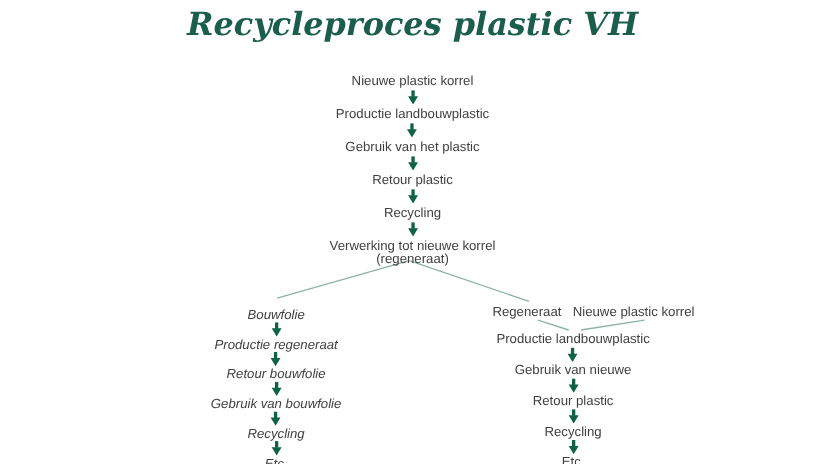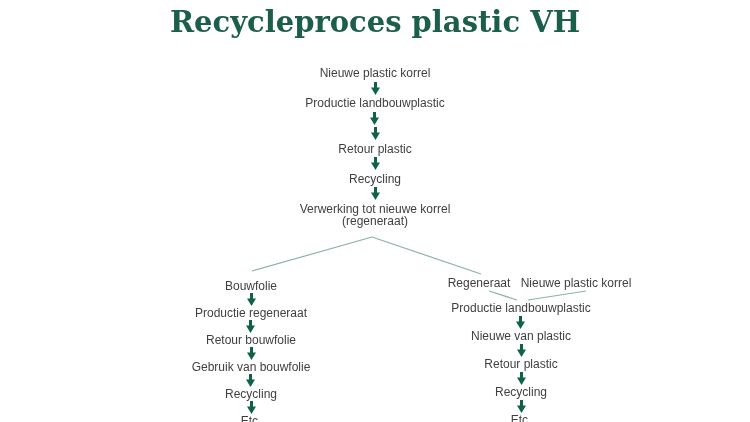"Recycleproces plastic VH" .title { font-style: none -> italic }
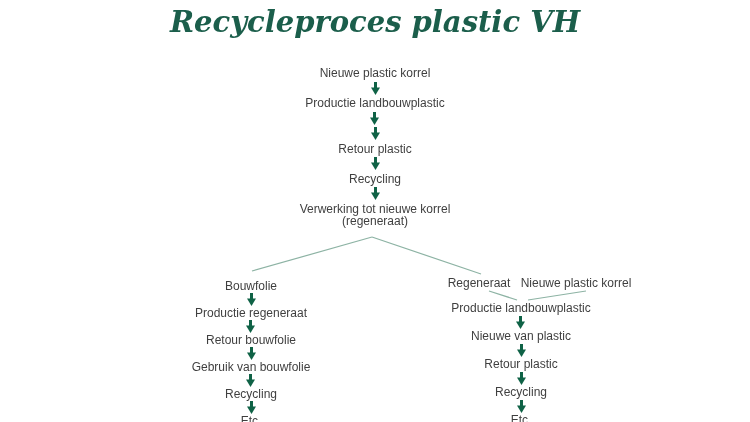"Gebruik van het plastic" div.label { html: none -> <div>Gebruik van het plastic</div> }
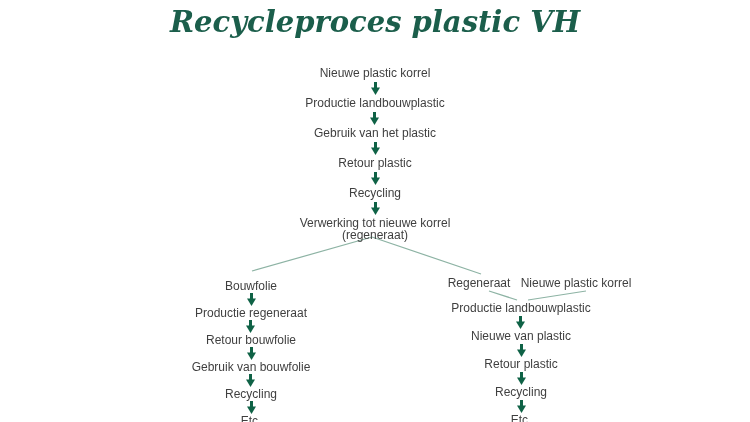"Bouwfolie" .left-col .step { font-style: none -> italic }
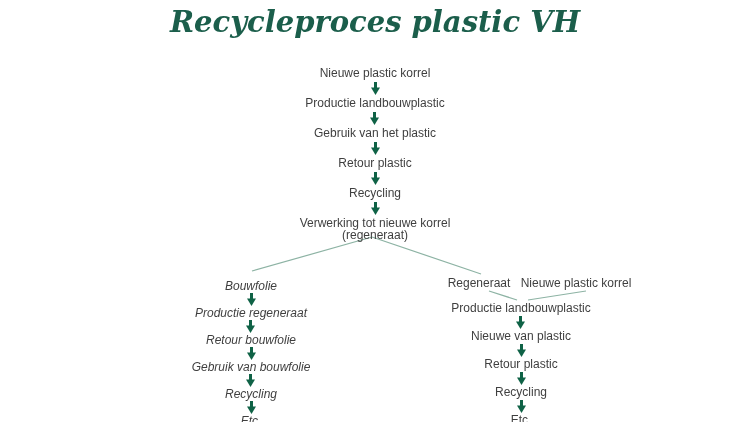"Nieuwe van plastic" div.label { text: Nieuwe van plastic -> Gebruik van nieuwe }
